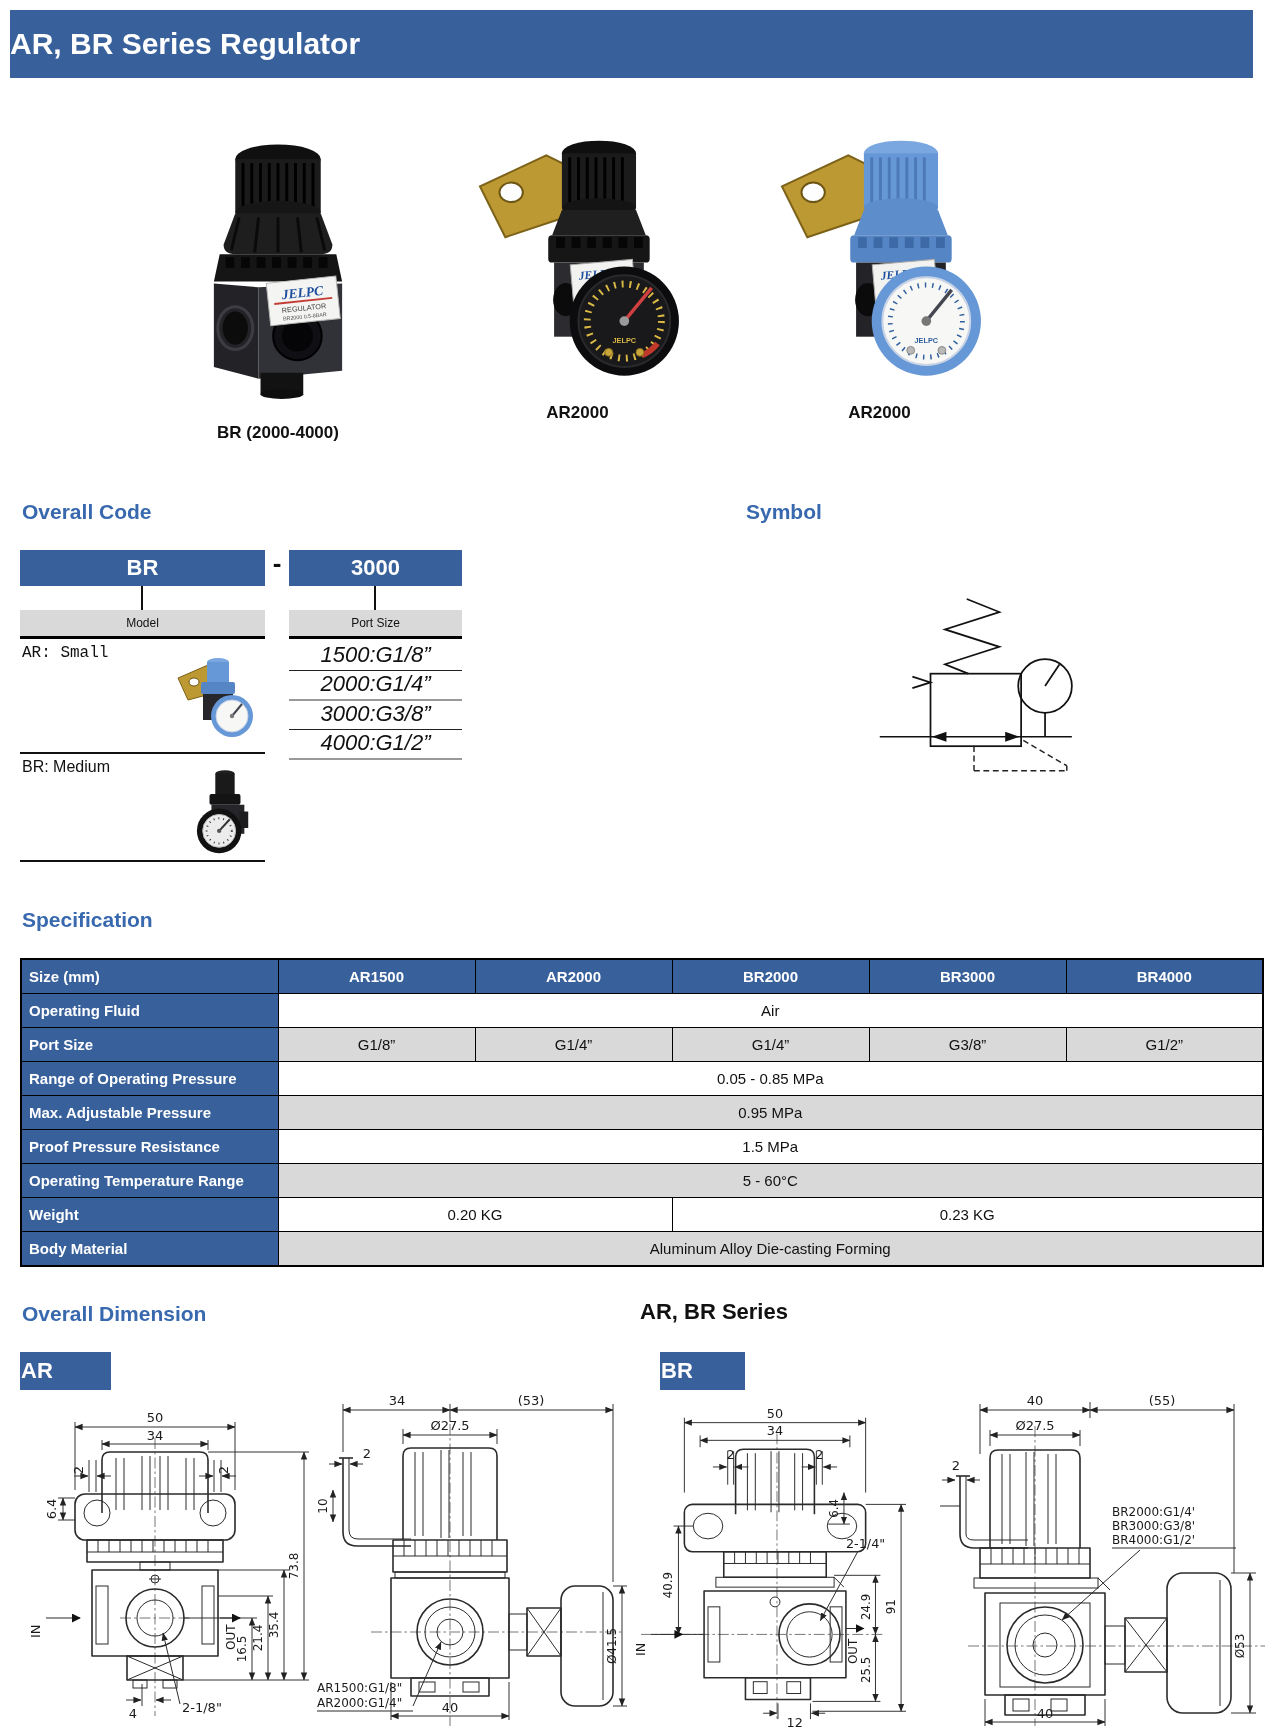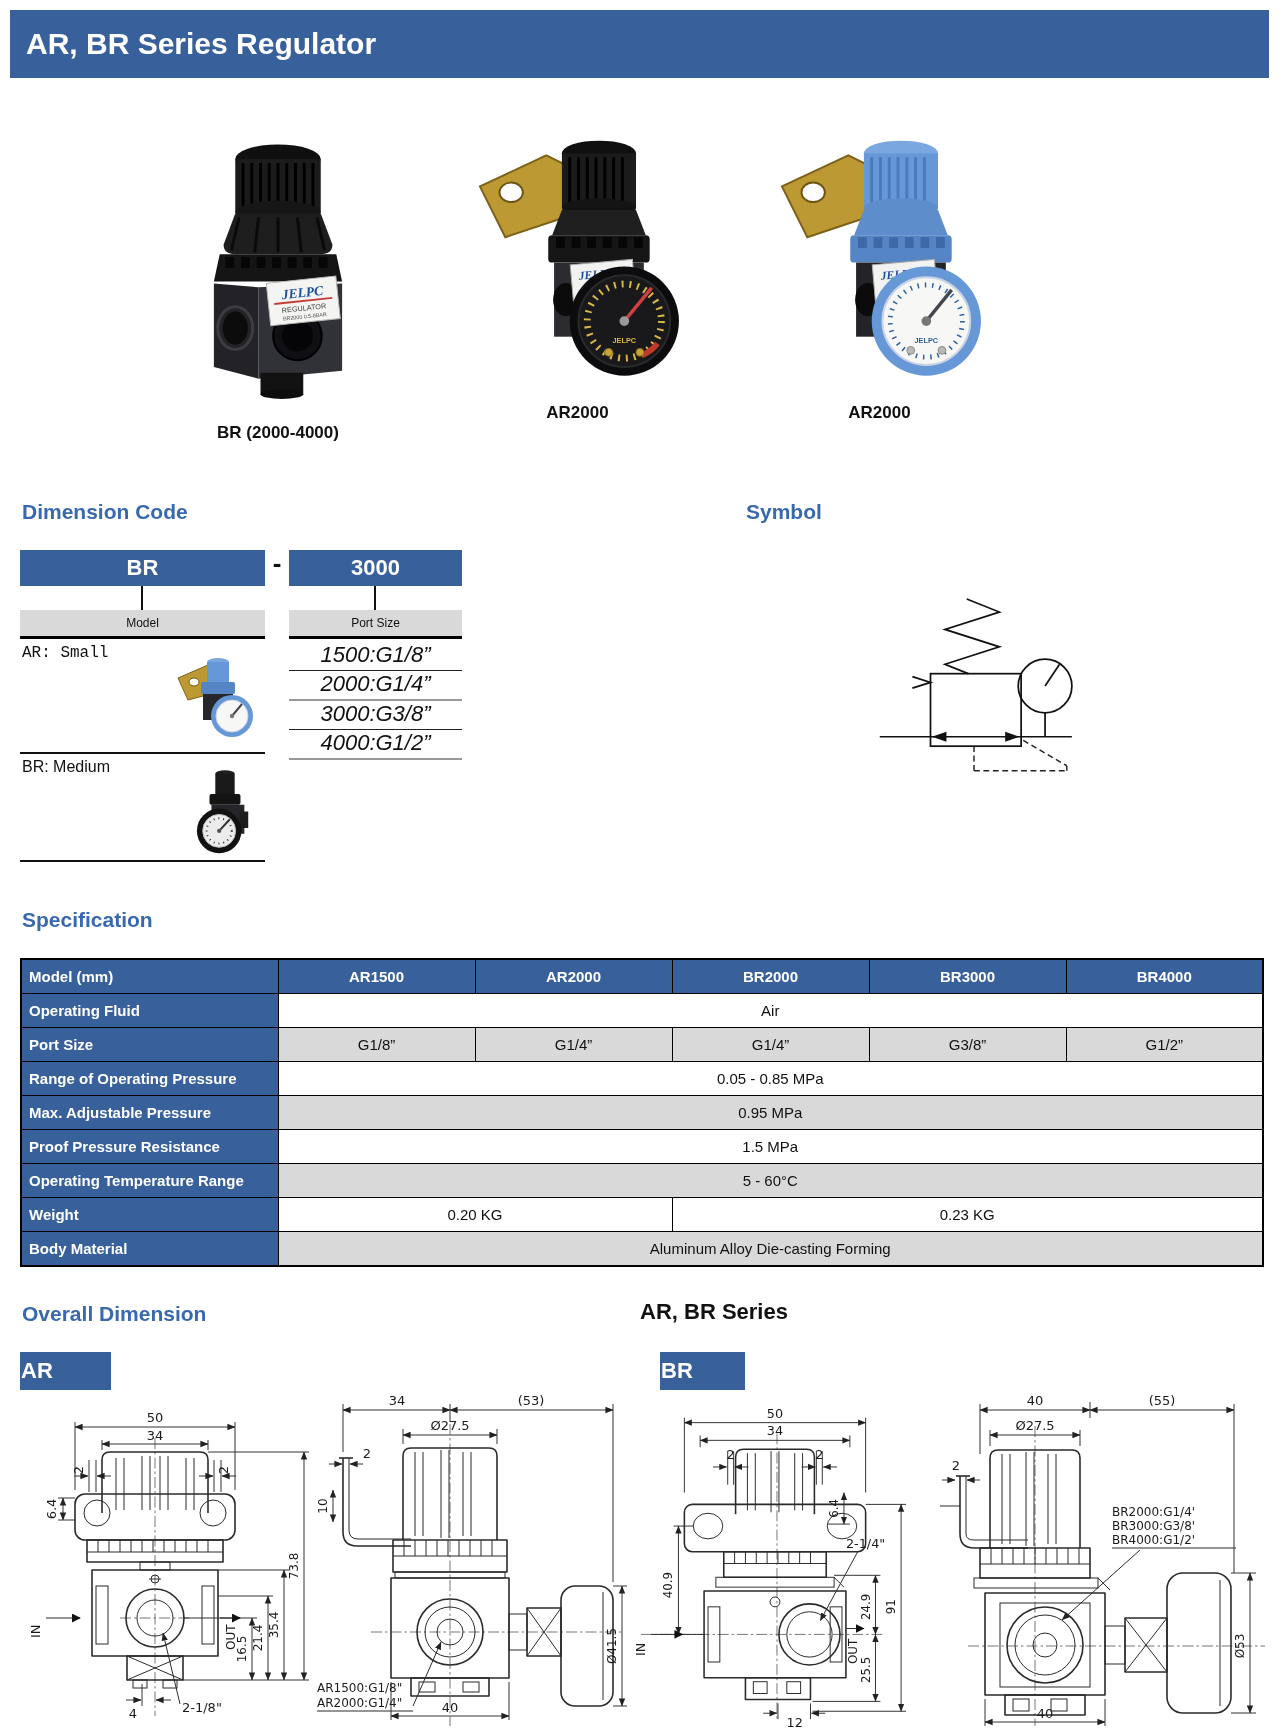"AR, BR Series Regulator" .hdrbar { padding-left: 16px -> 0 }
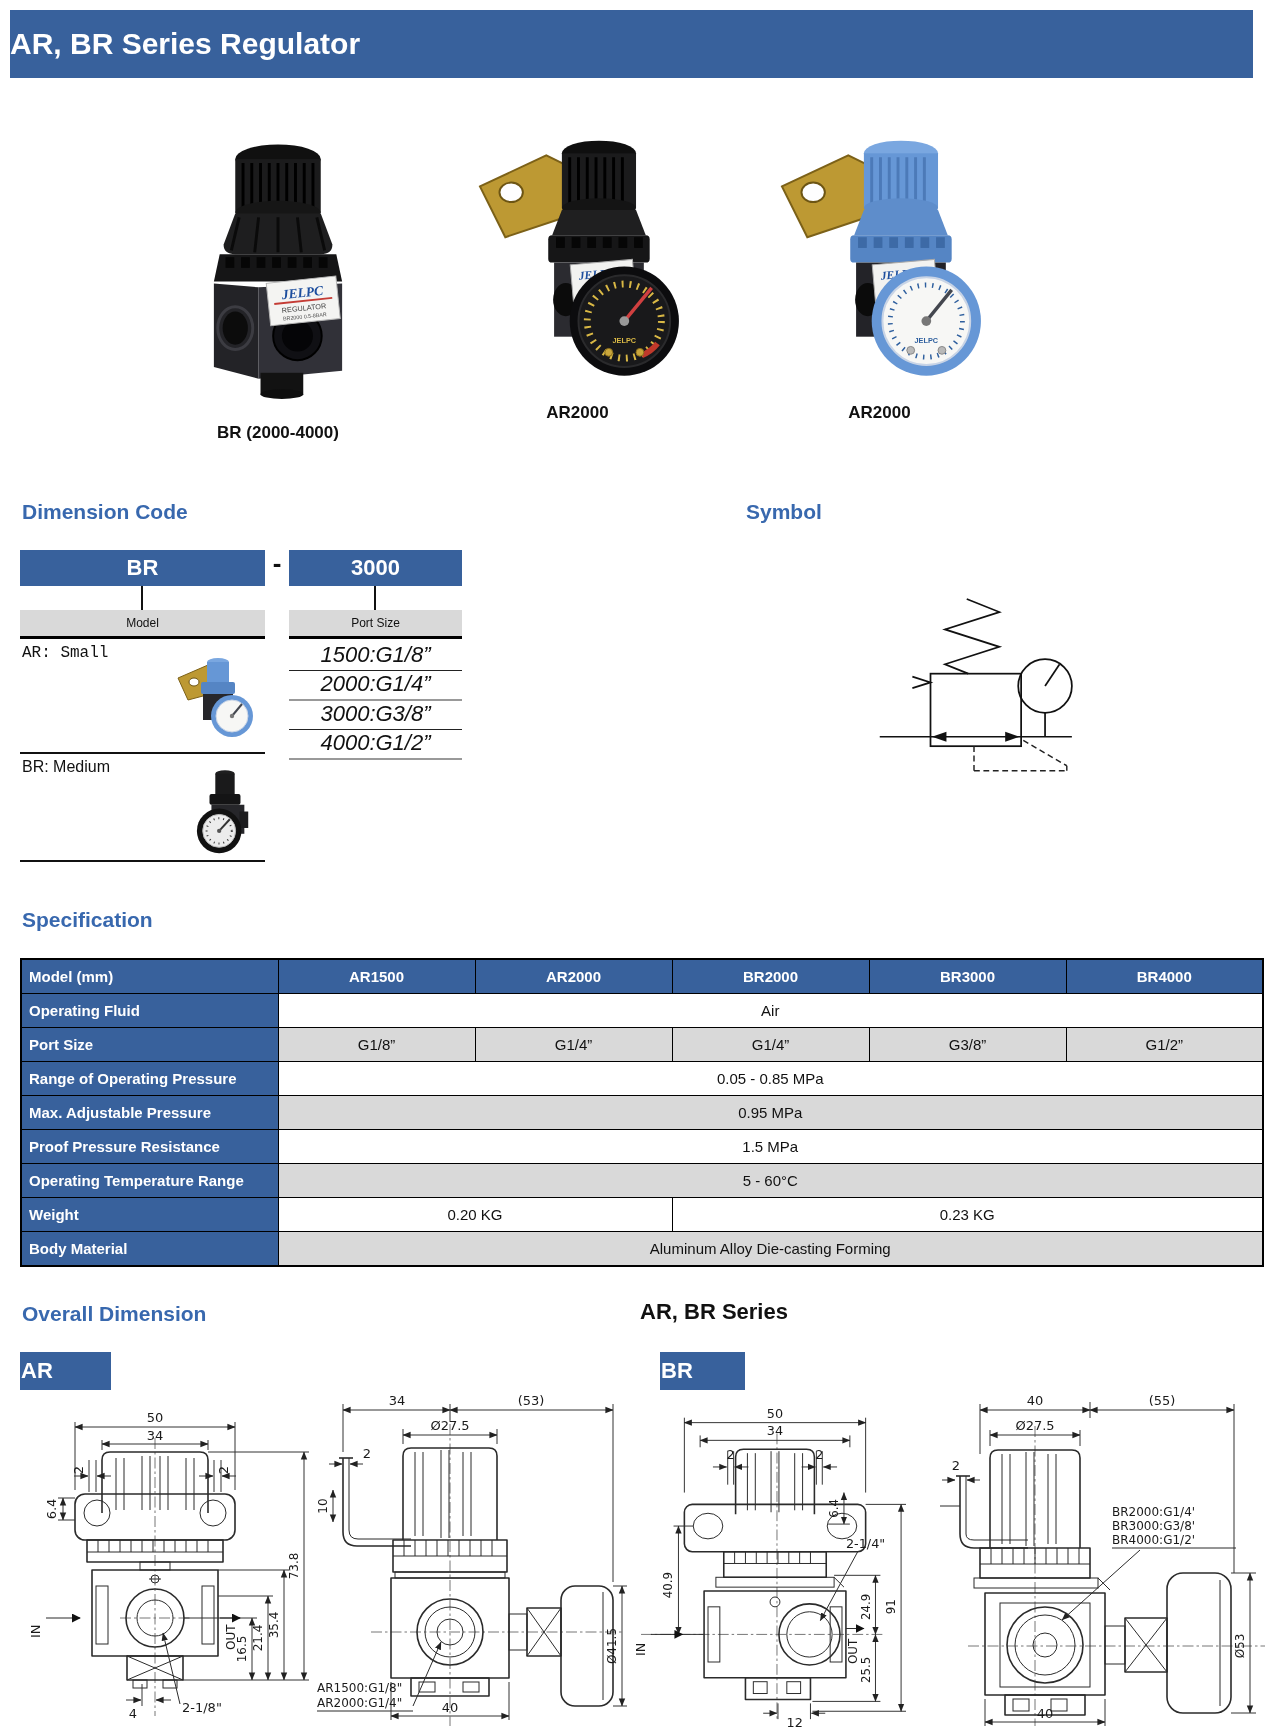"Dimension Code" div.abs { text: Dimension -> Overall }
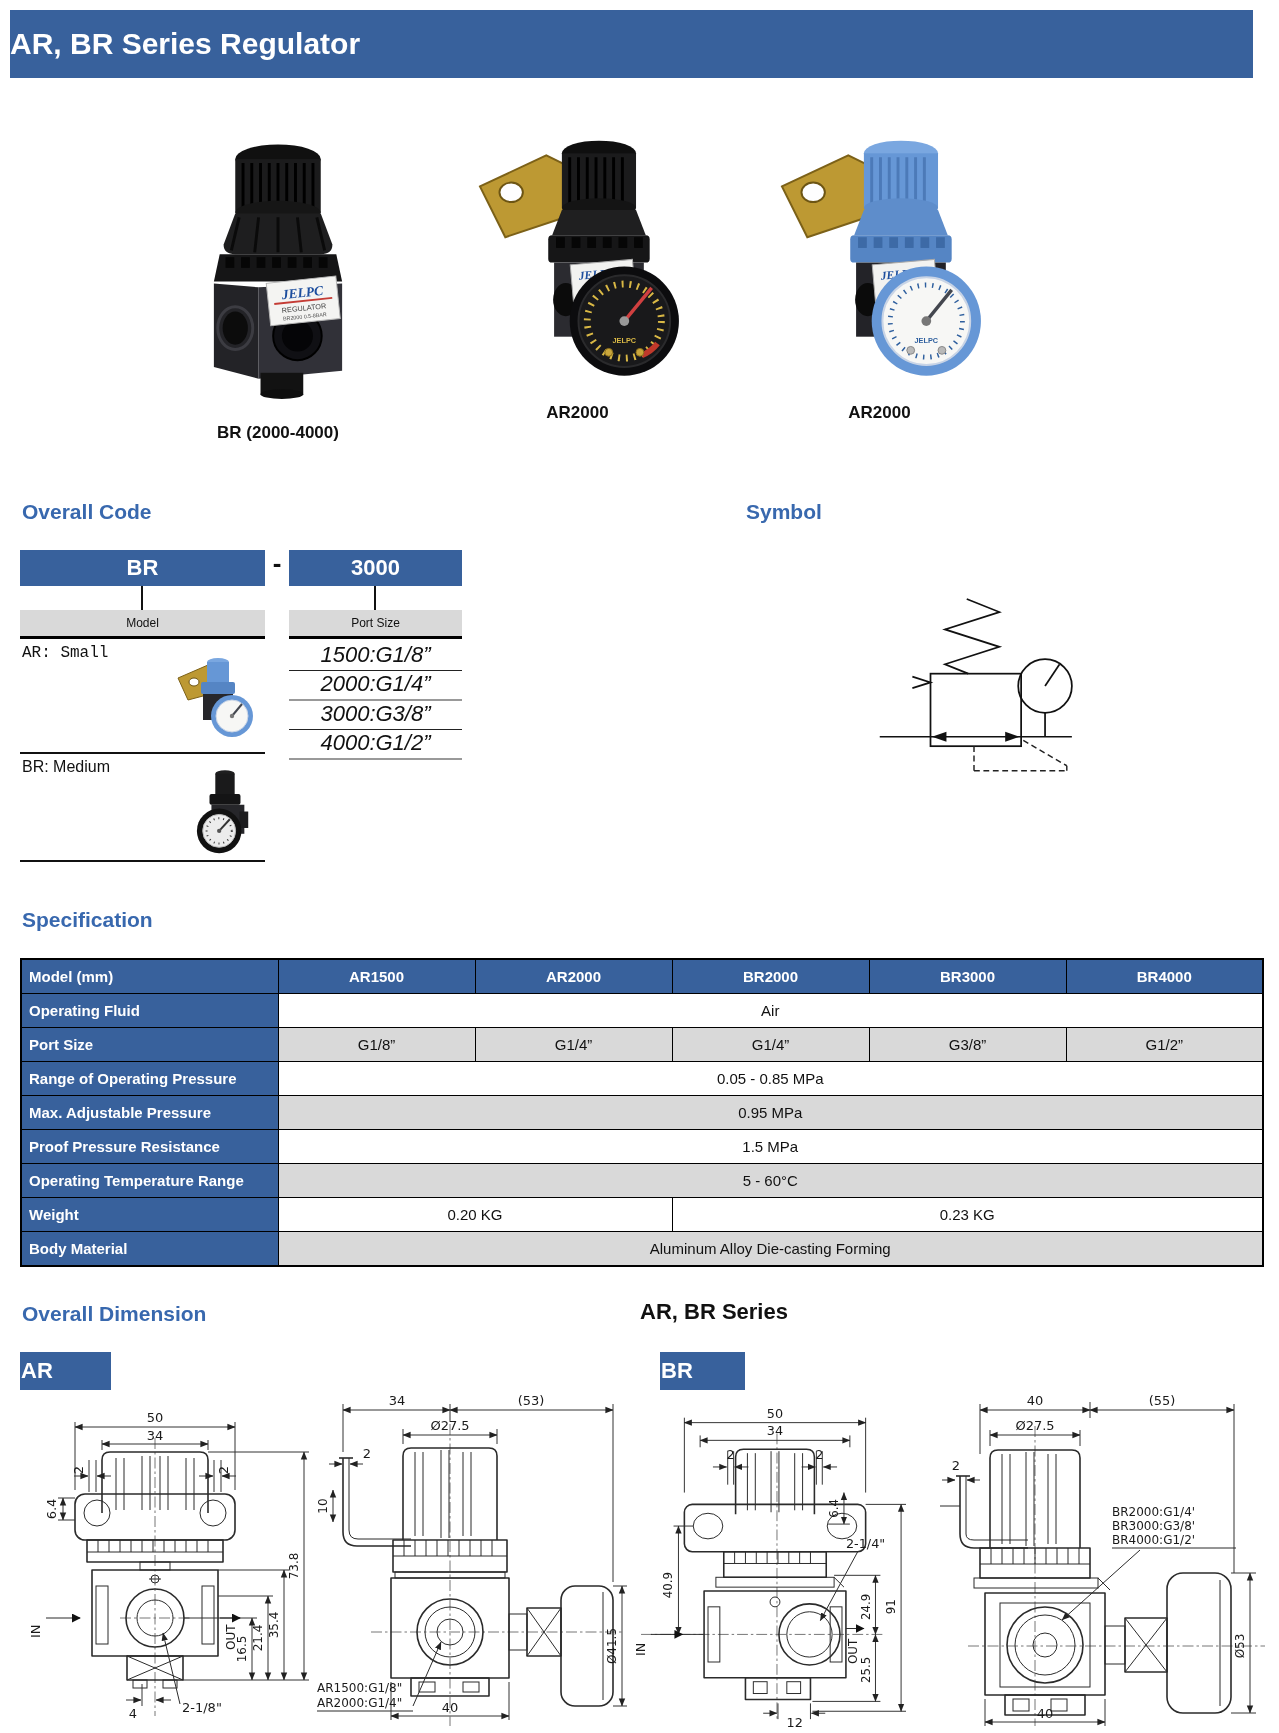"Model (mm)" td.lblcell { text: Model -> Size }
